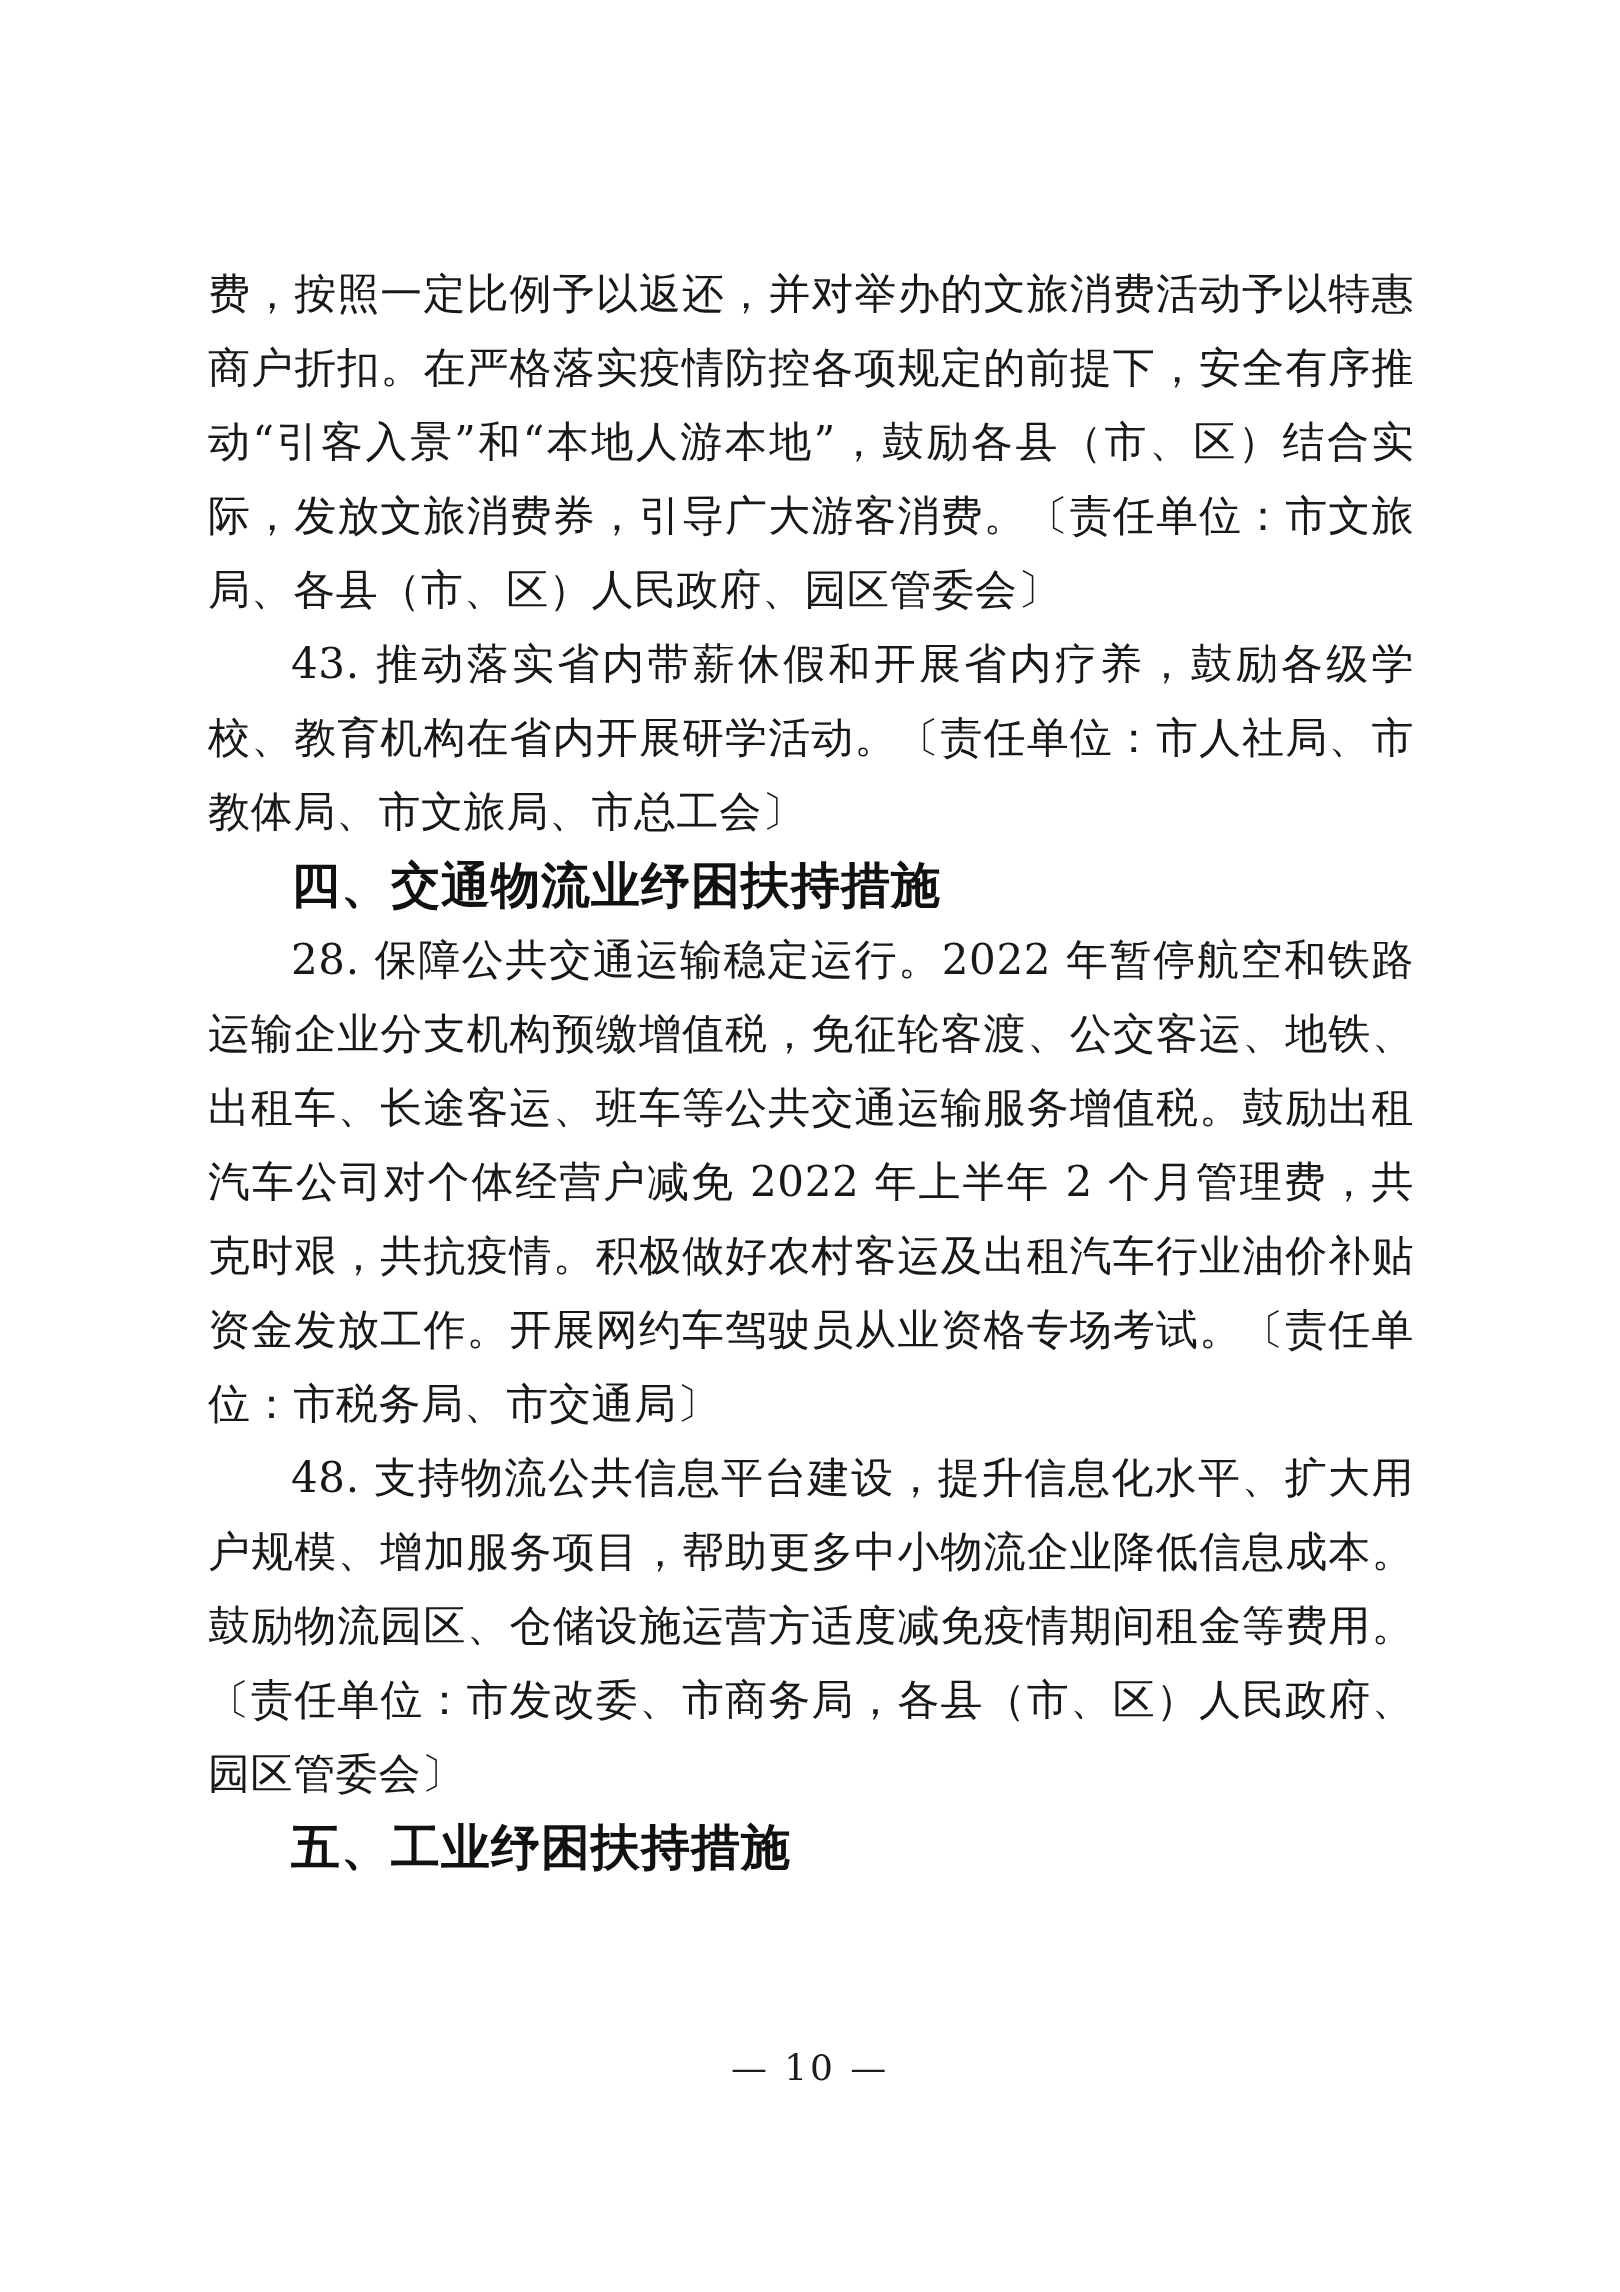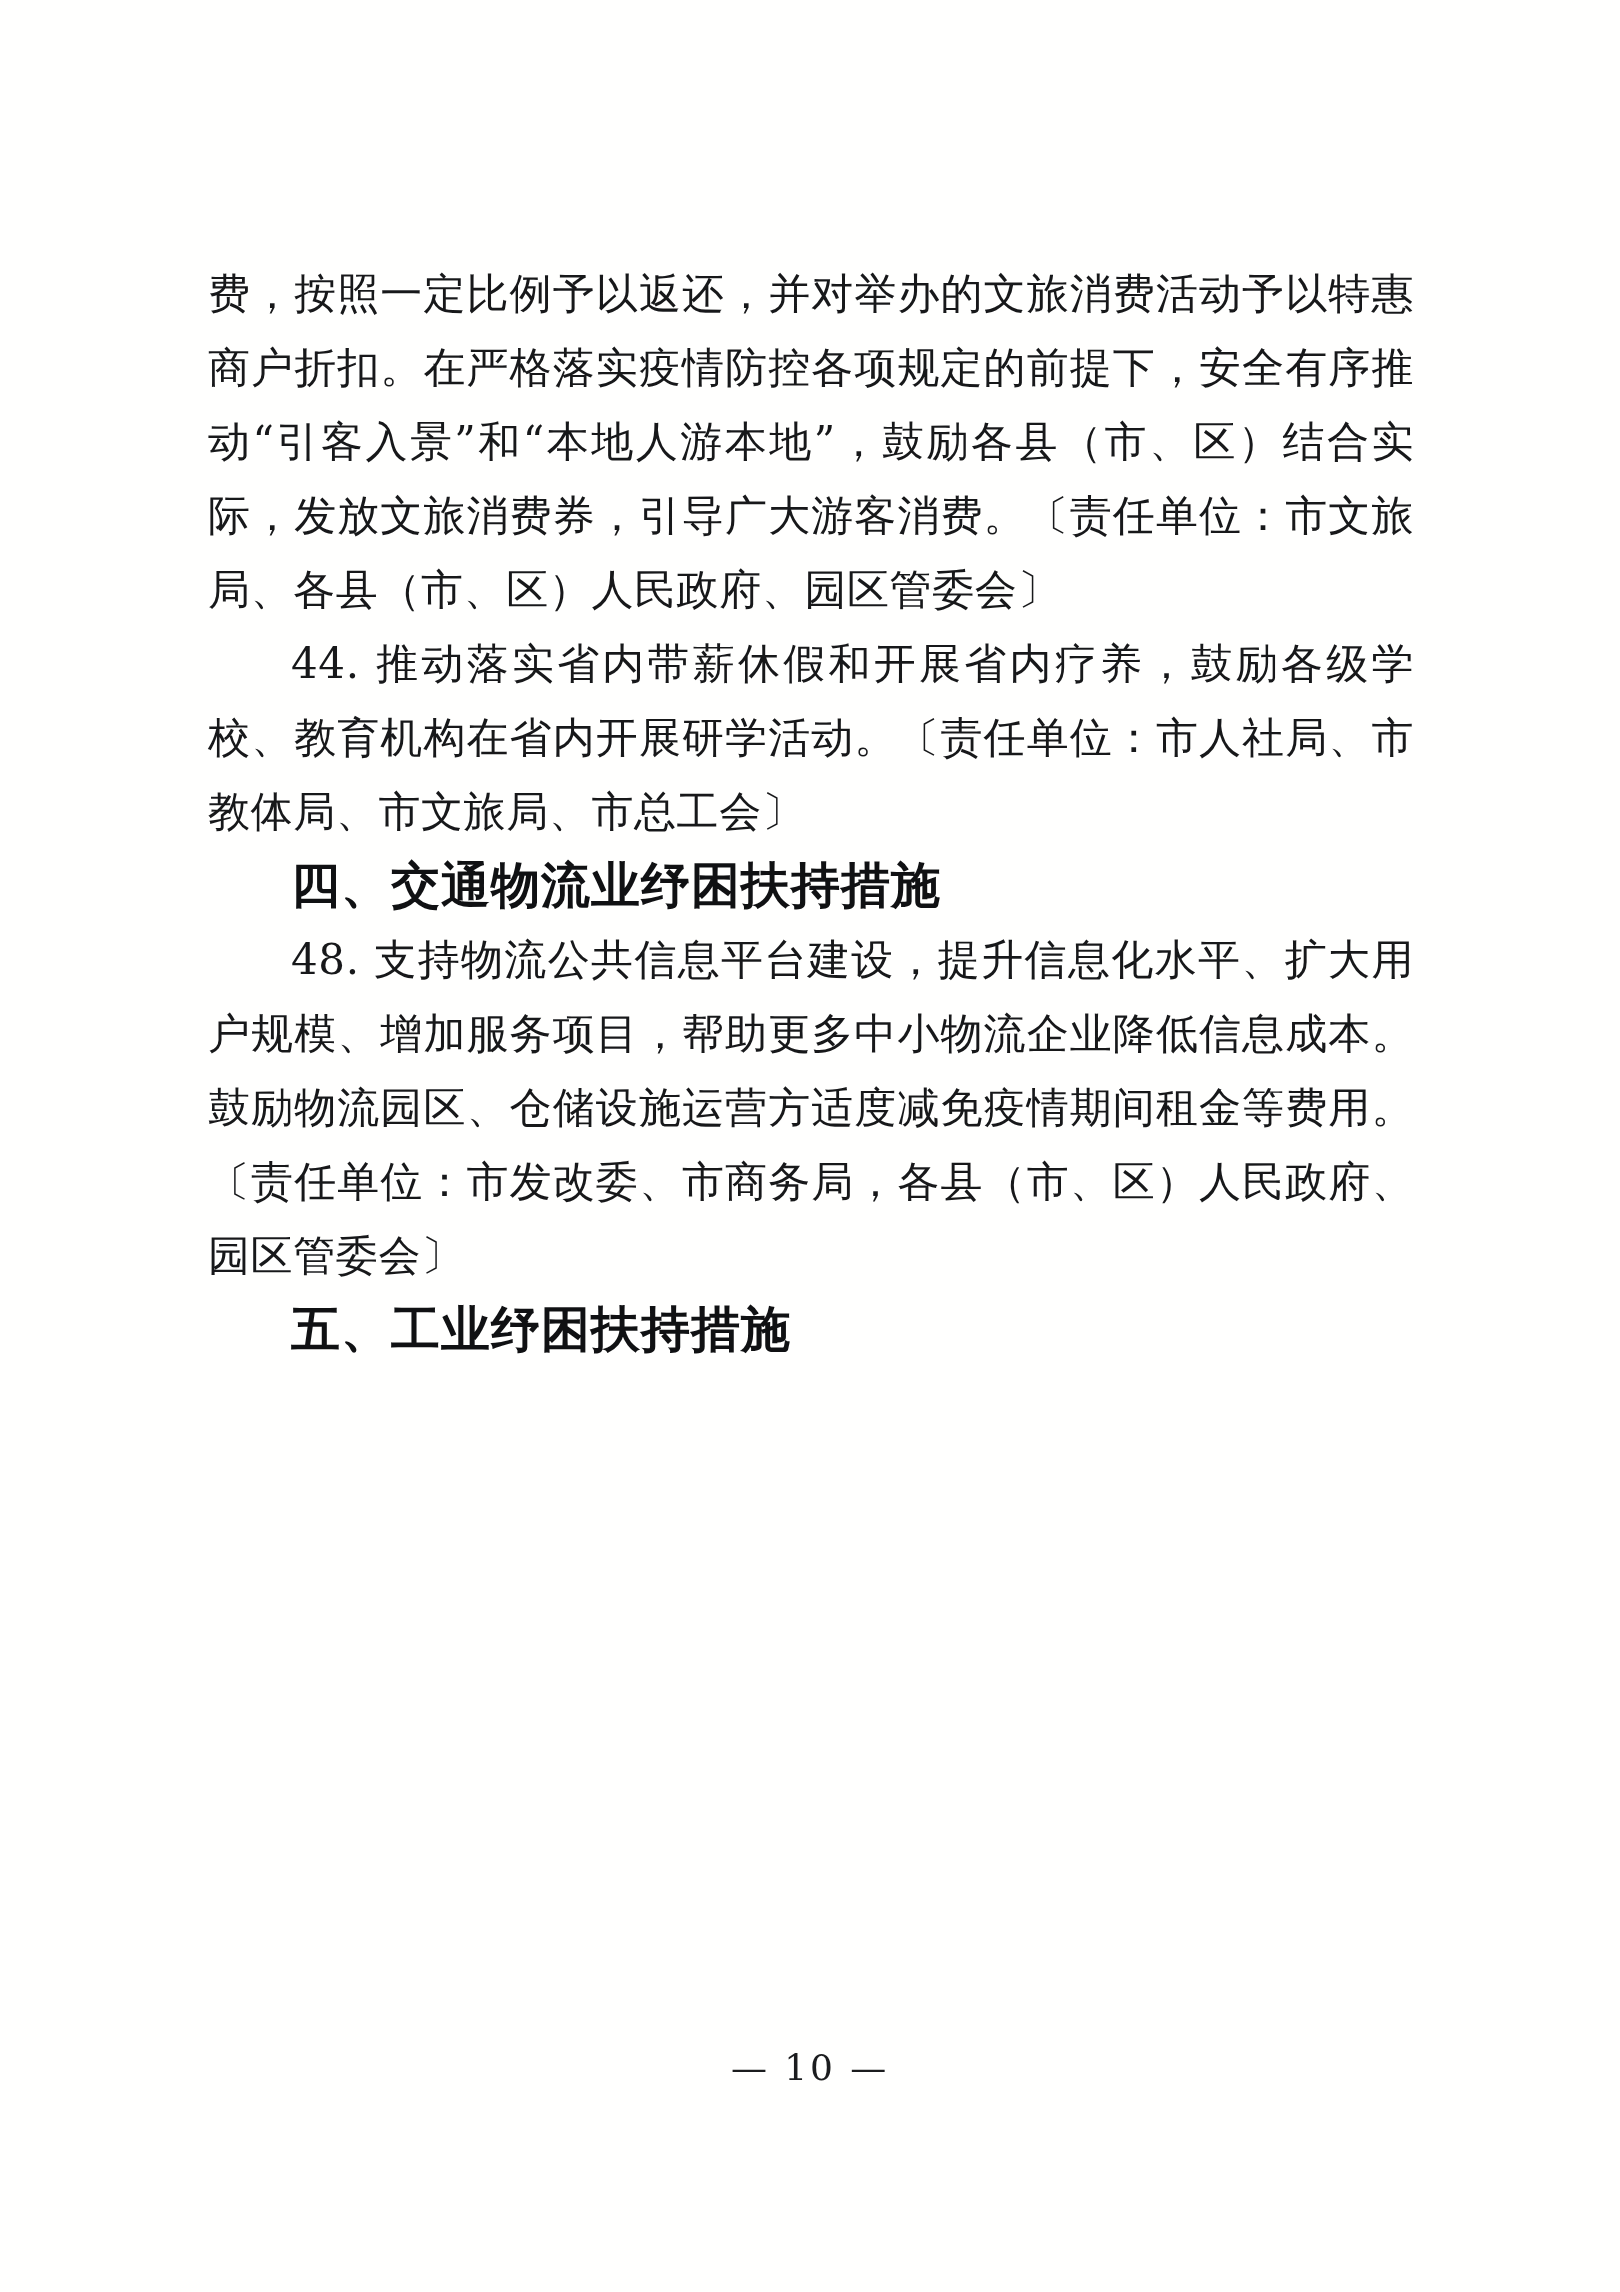"44." p.para { text: 44 -> 43 }
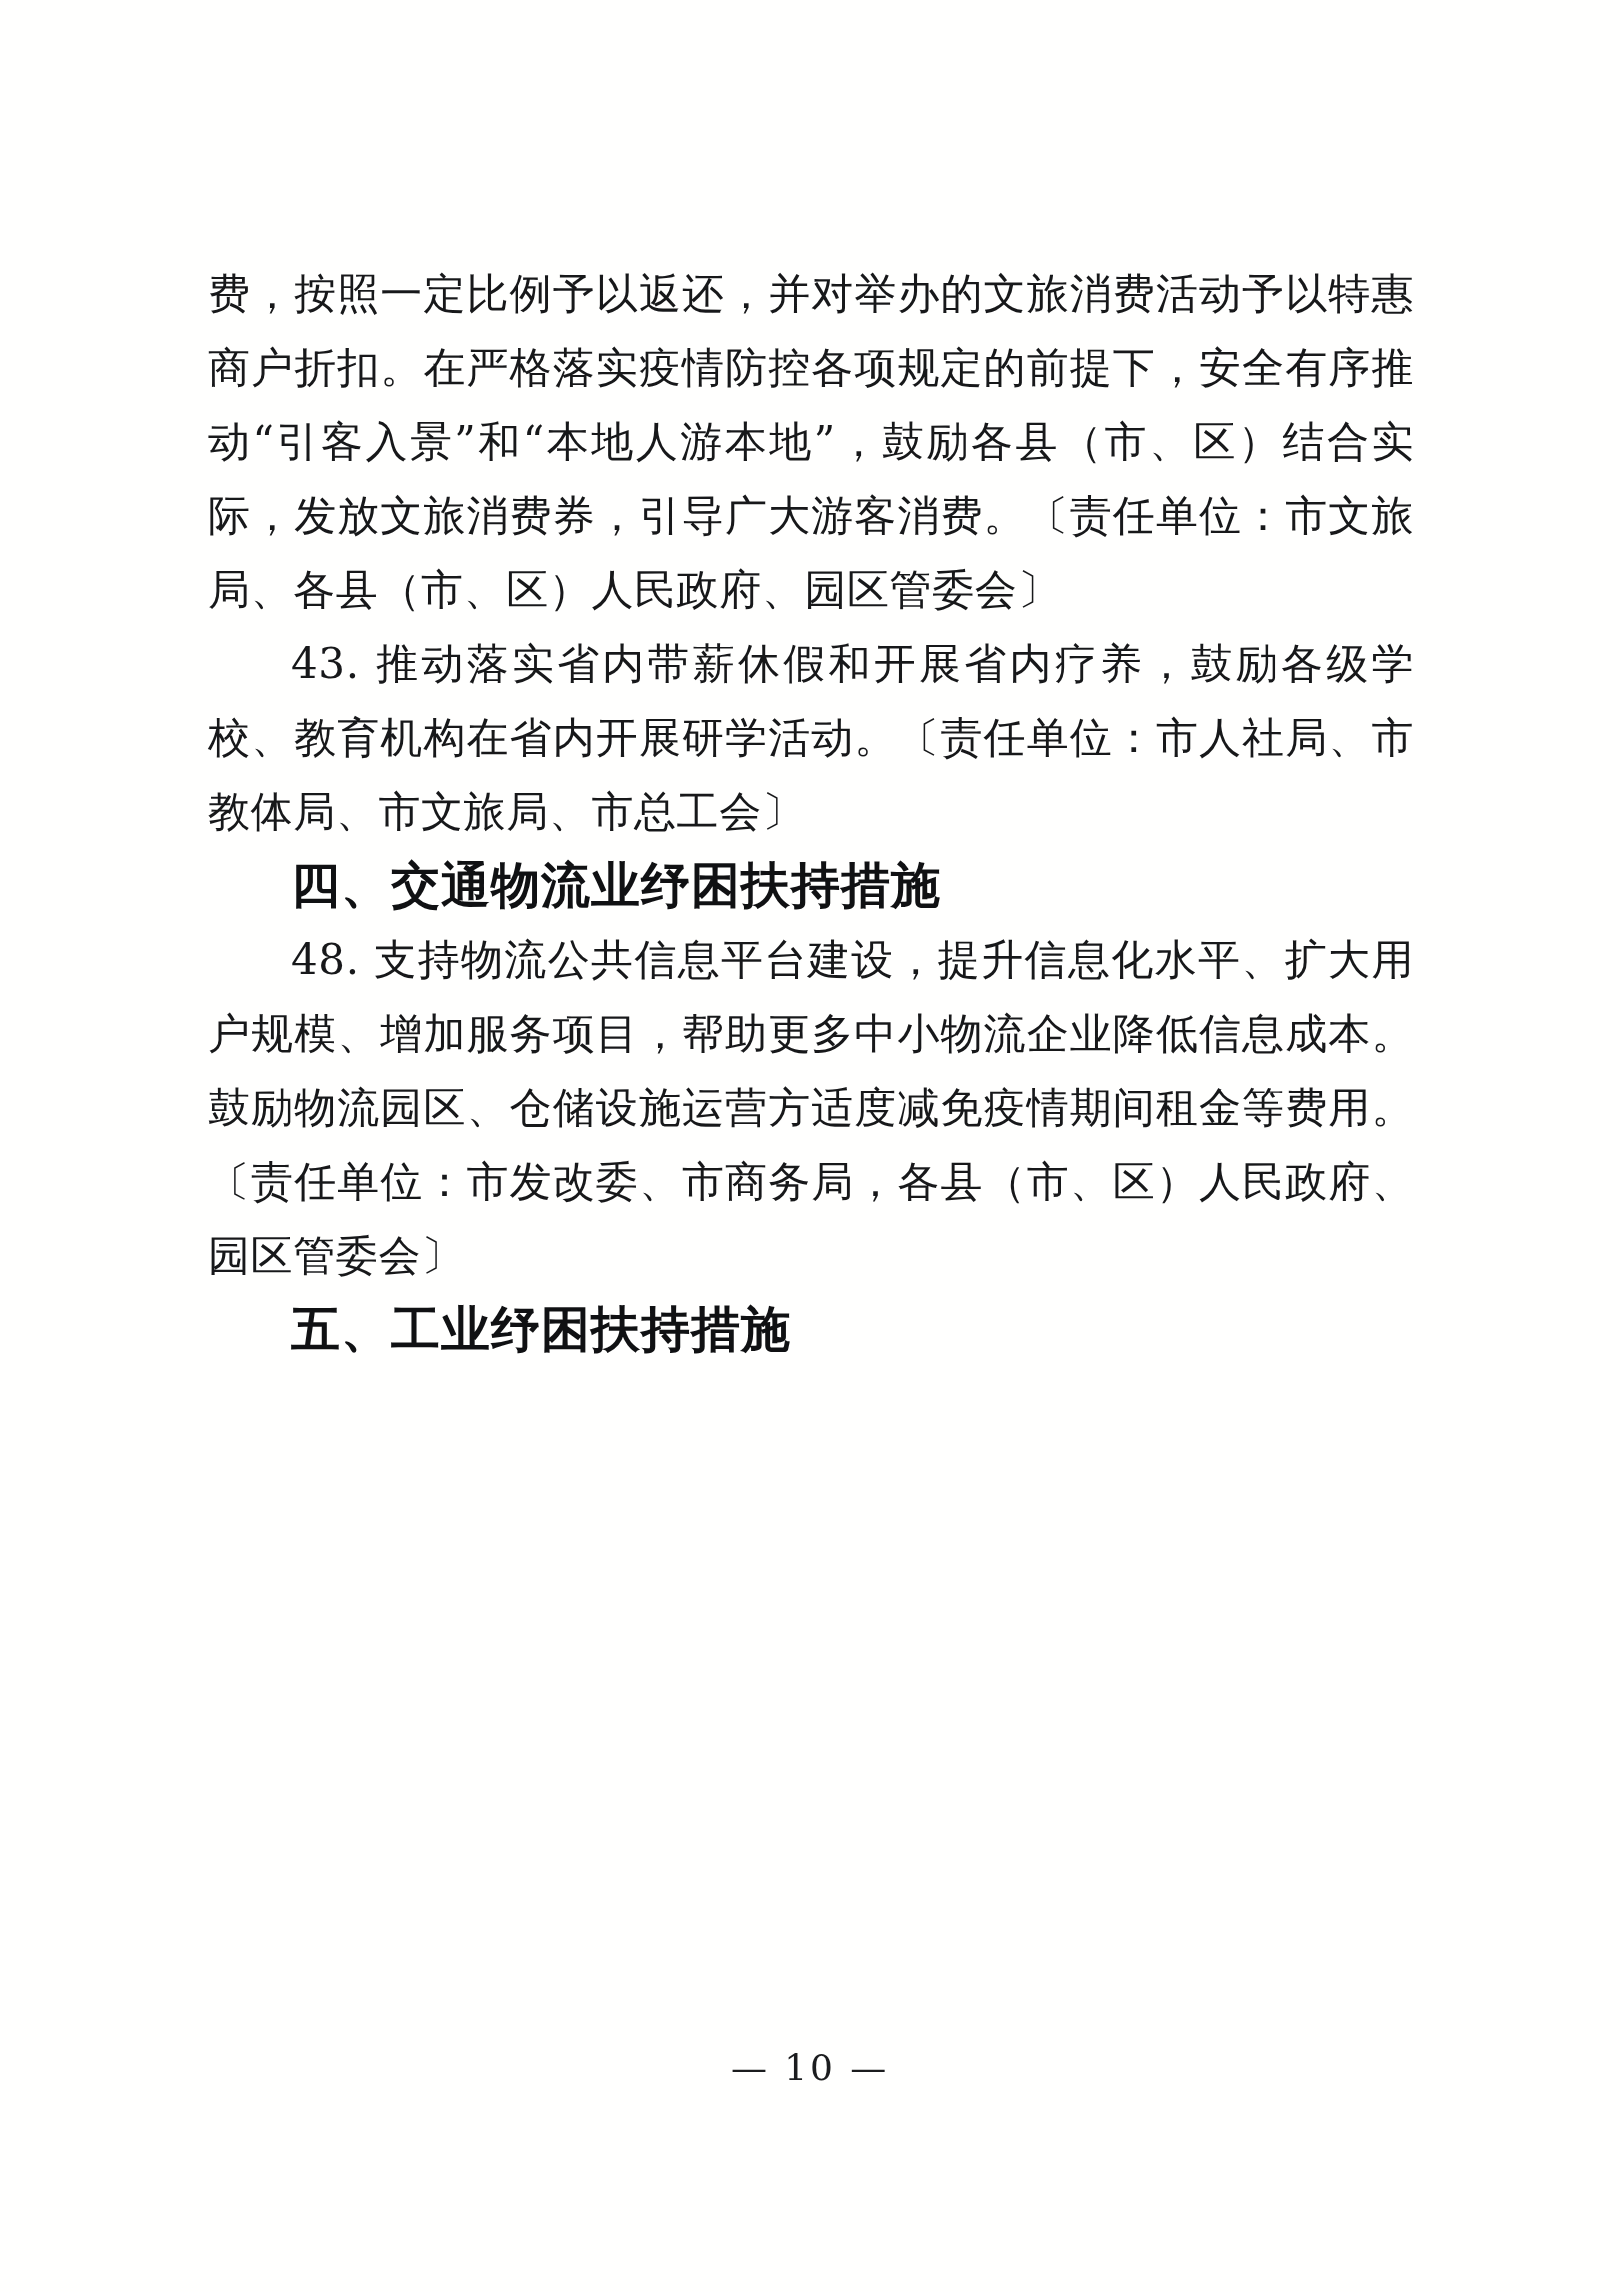"28. 保障公共交通运输稳定运行。2022" p.para { html: none -> <p>28. 保障公共交通运输稳定运行。2022 年暂停航空和铁路运输企业分支机构预缴增值税，免征轮客渡、公交客运、地铁、出租车、长途客运、班车等公共交通运输服务增值税。鼓励出租汽车公司对个体经营户减免 2022 年上半年 2 个月管理费，共克时艰，共抗疫情。积极做好农村客运及出租汽车行业油价补贴资金发放工作。开展网约车驾驶员从业资格专场考试。〔责任单位：市税务局、市交通局〕</p> }
